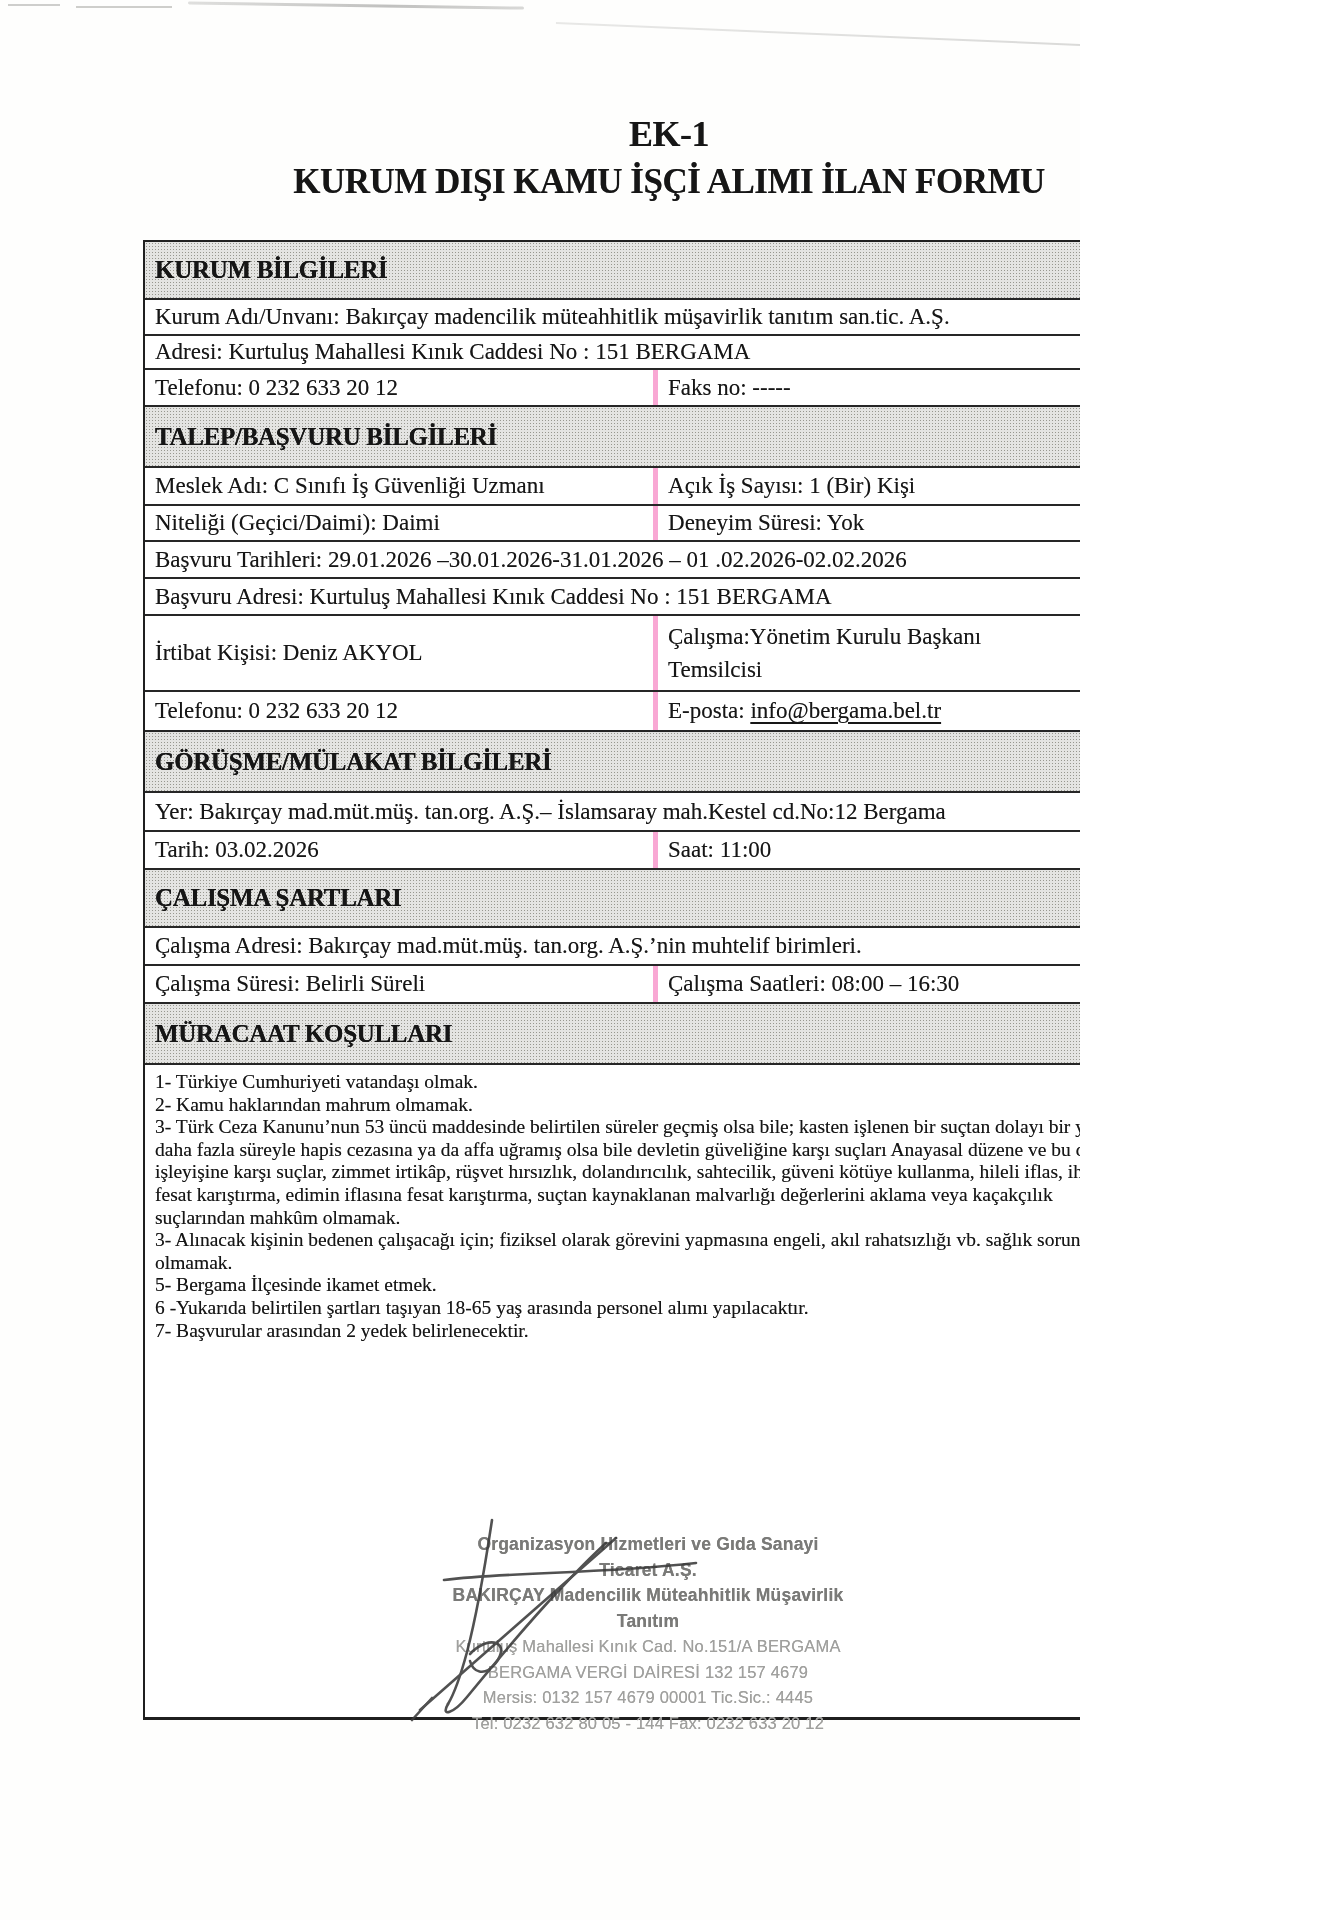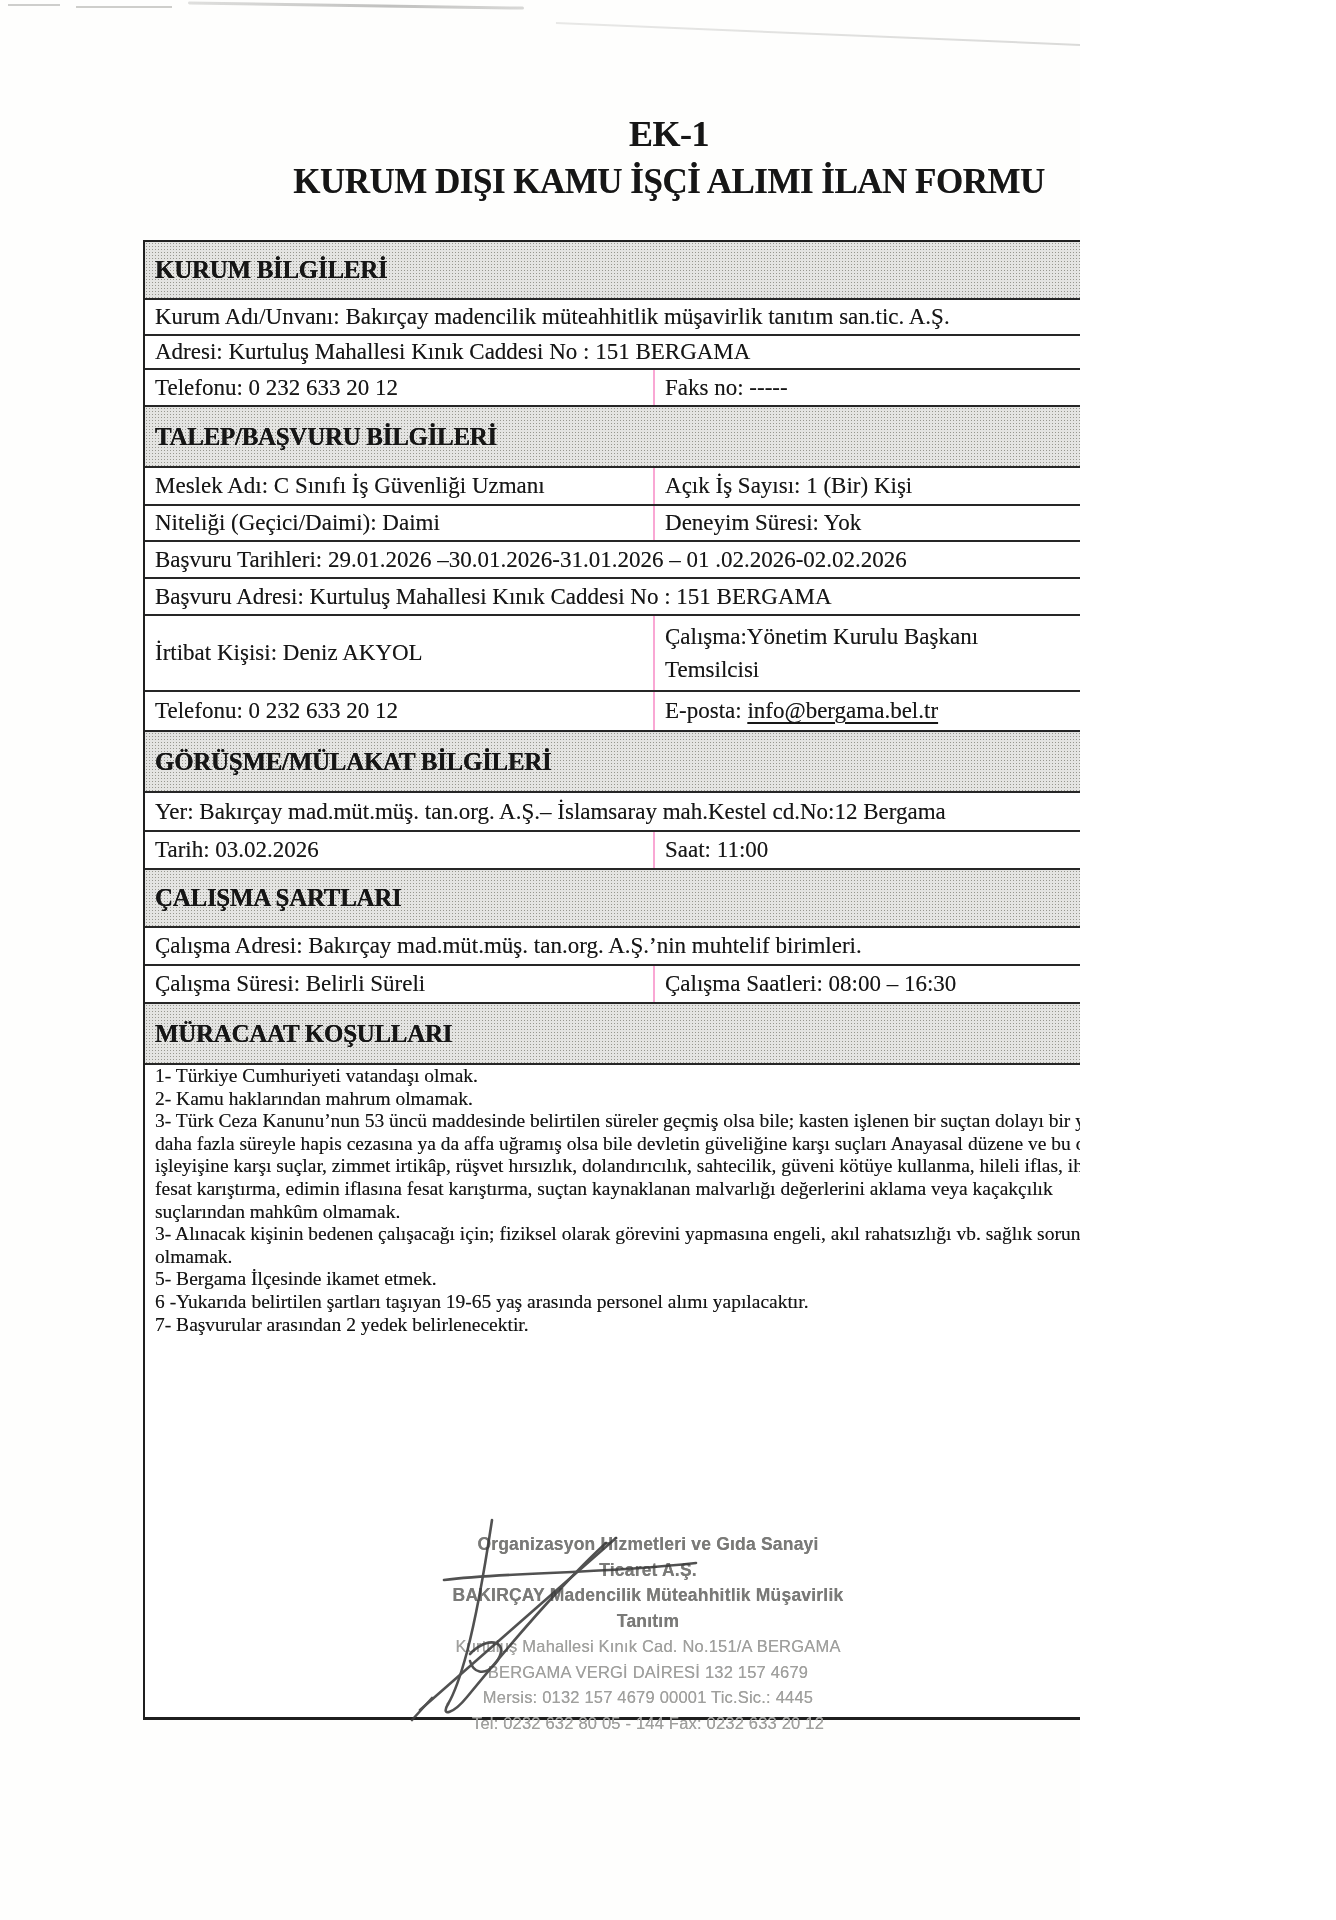"Faks no: -----" .cell.right { border-left: 2px solid #f9a8d4 -> 5px solid #f9a8d4 }
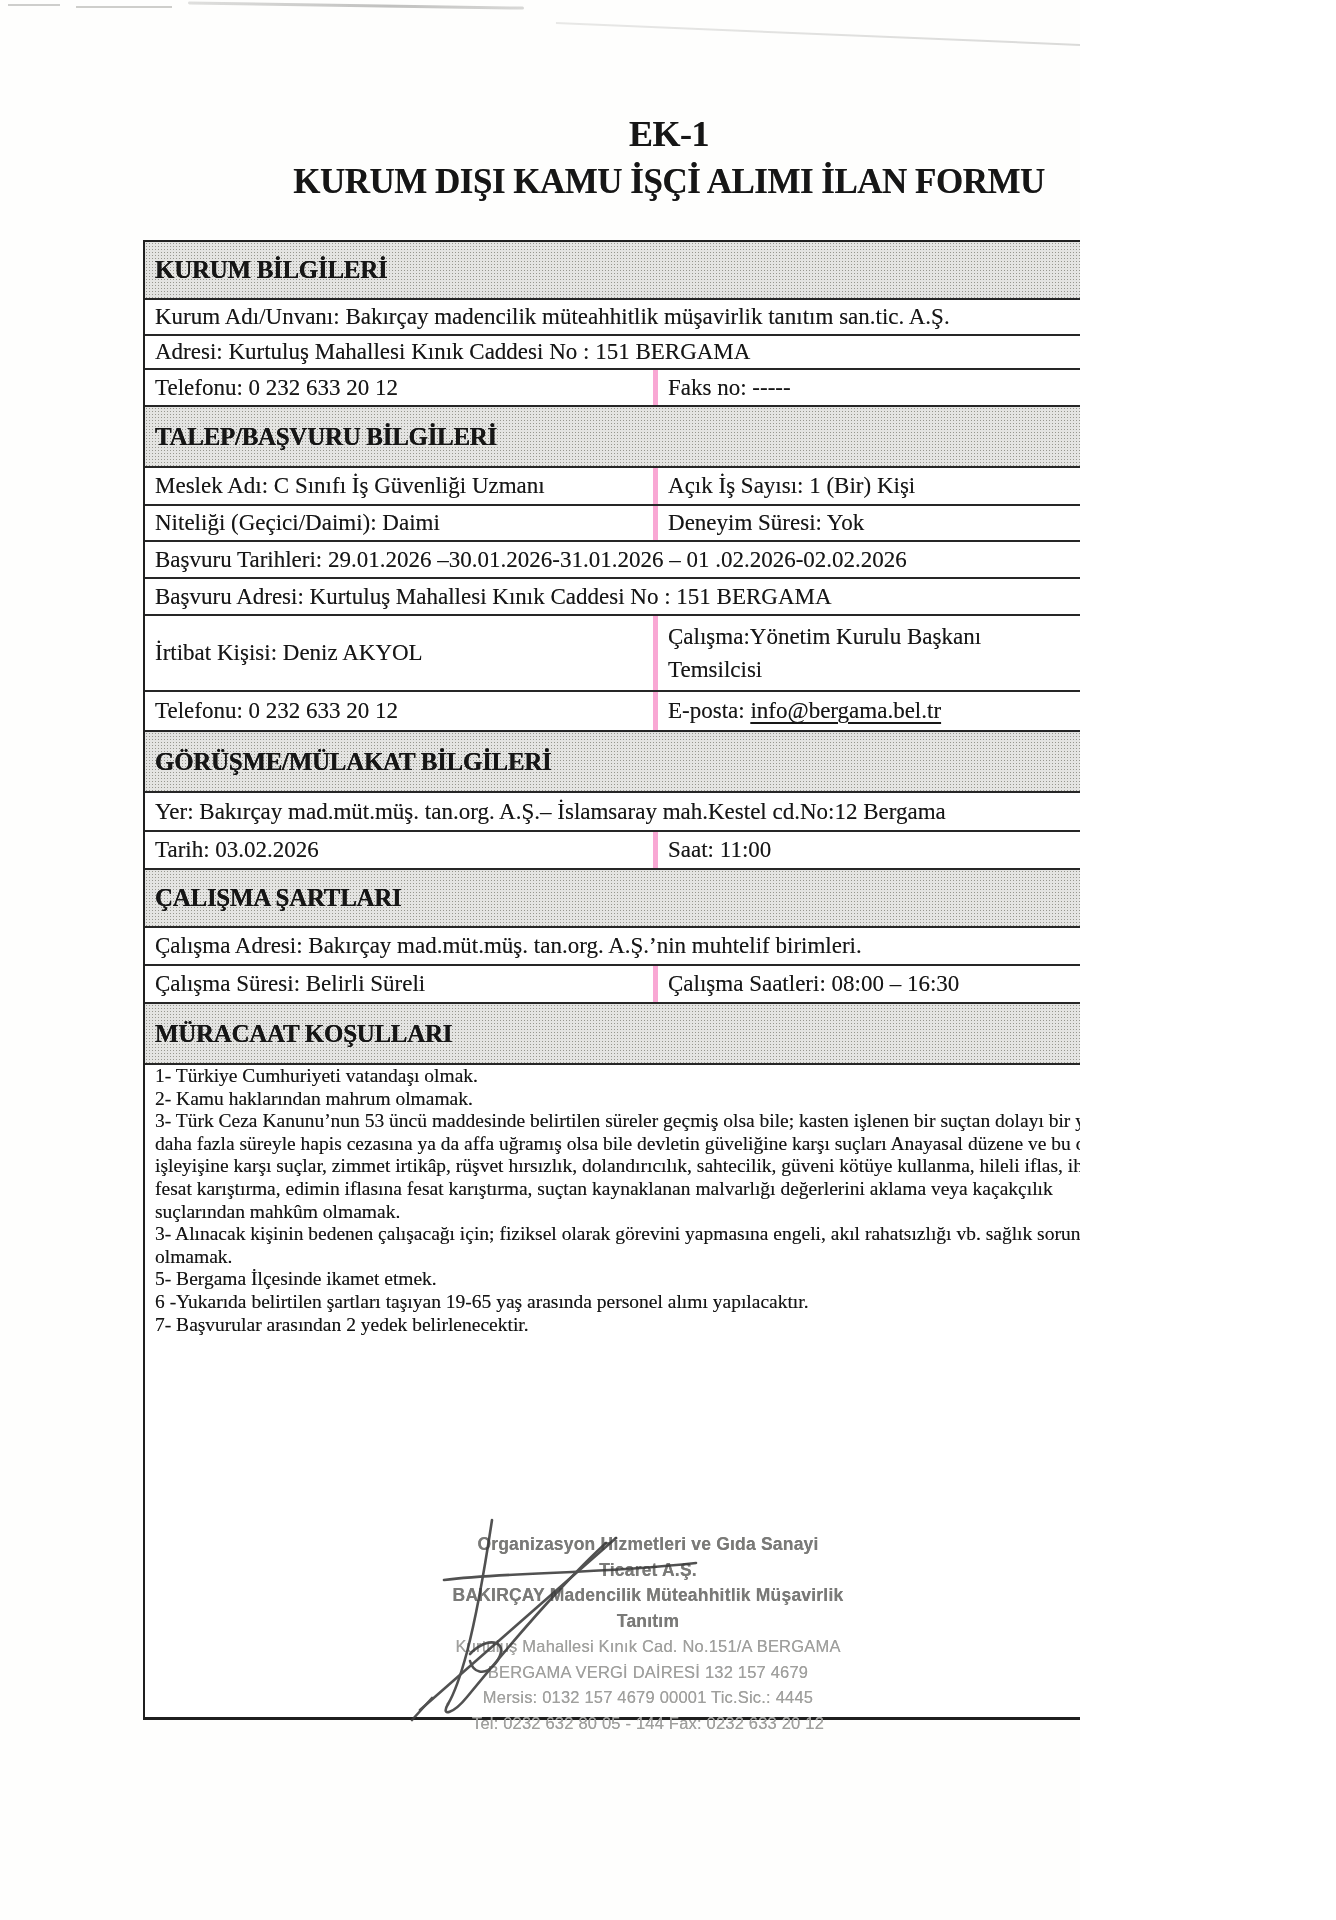"1- Türkiye Cumhuriyeti vatandaşı olmak." .conditions { padding: 0 14px 0 10px -> 6px 14px 0 10px }
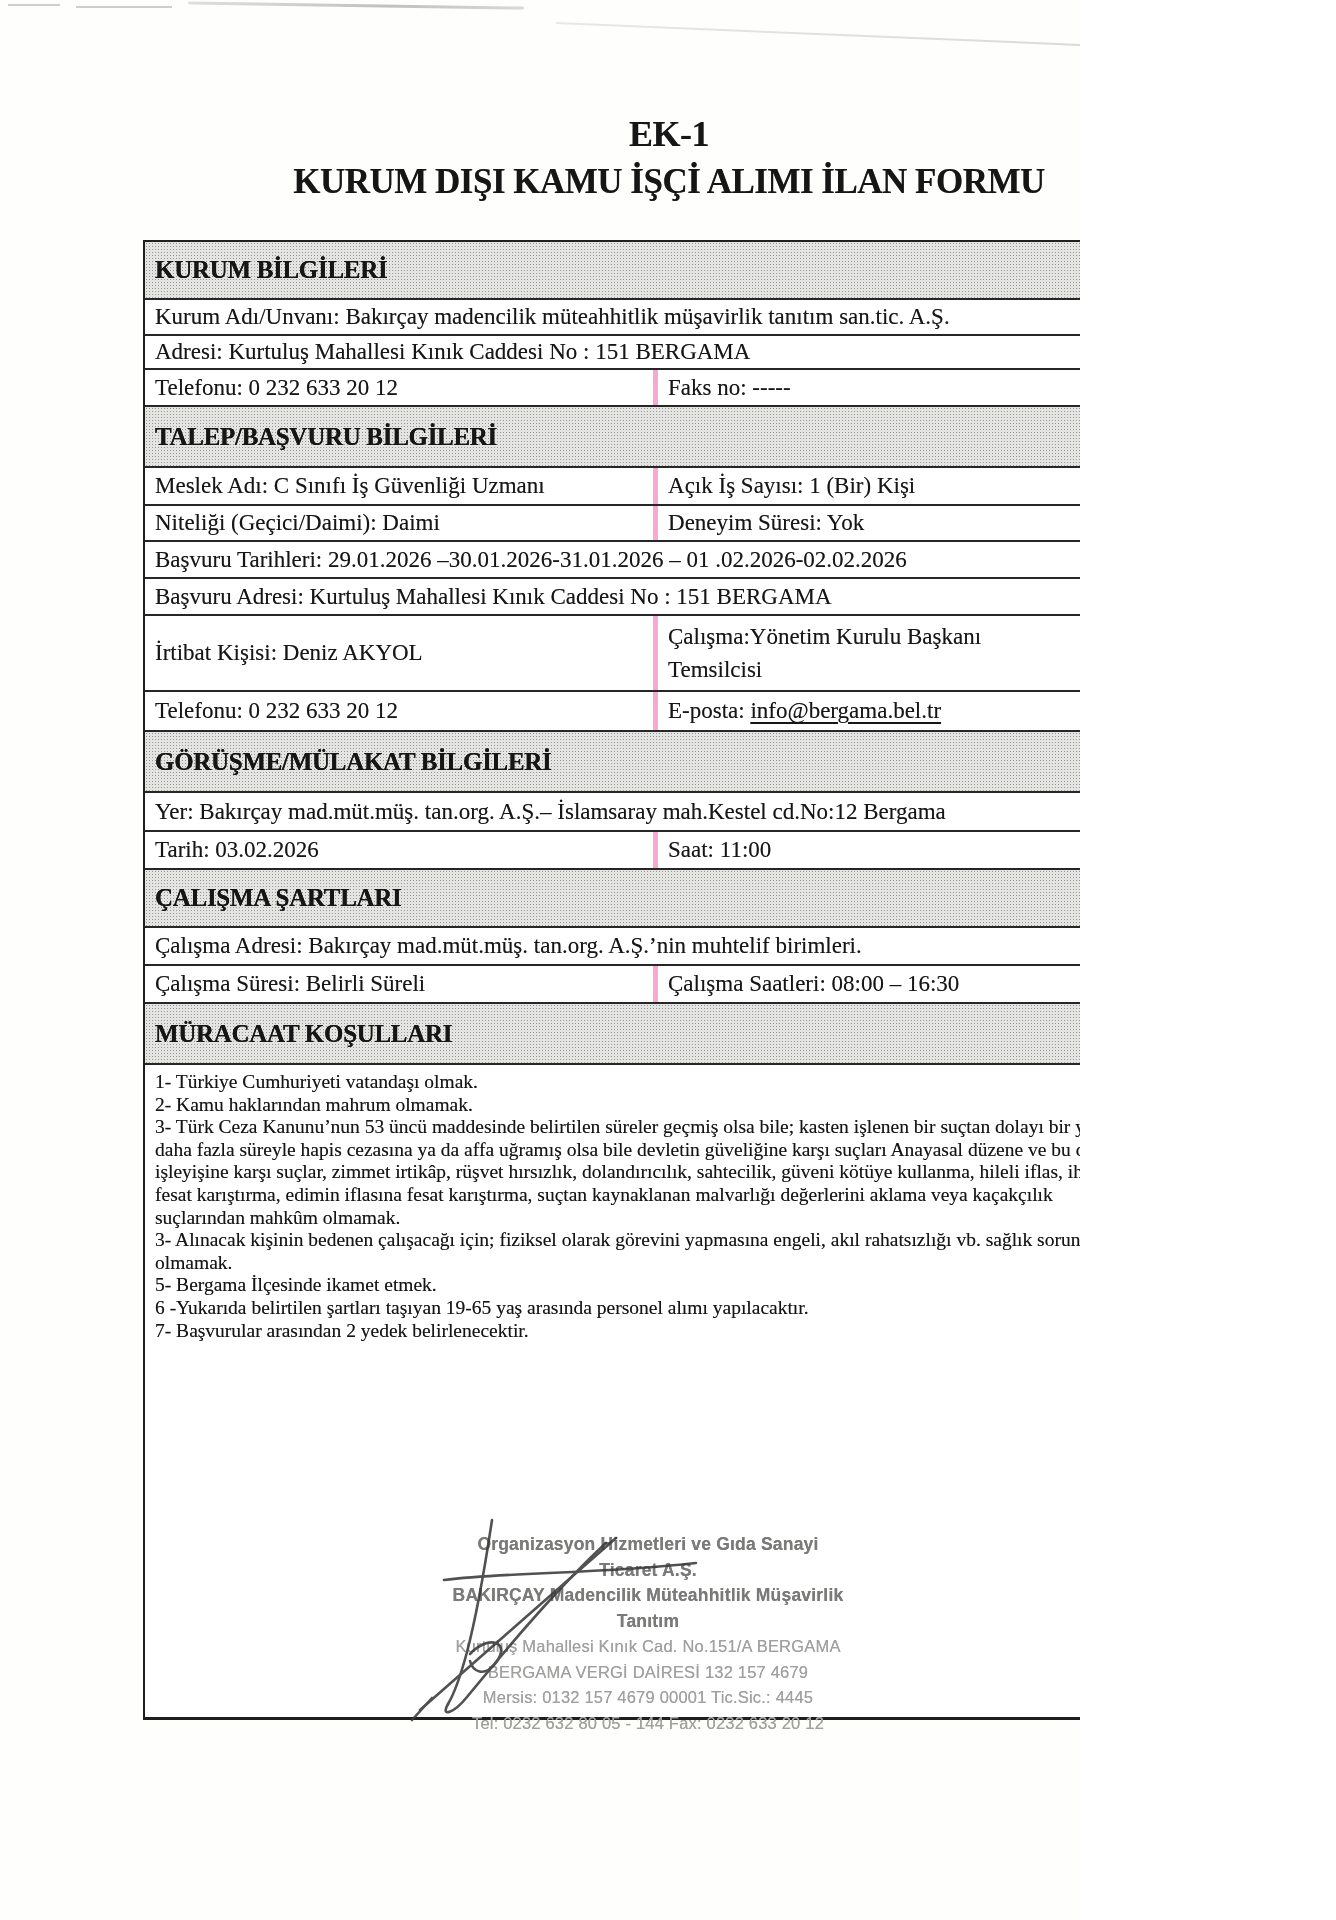"6 -Yukarıda belirtilen şartları taşıyan" p { text: 19-65 -> 18-65 }
